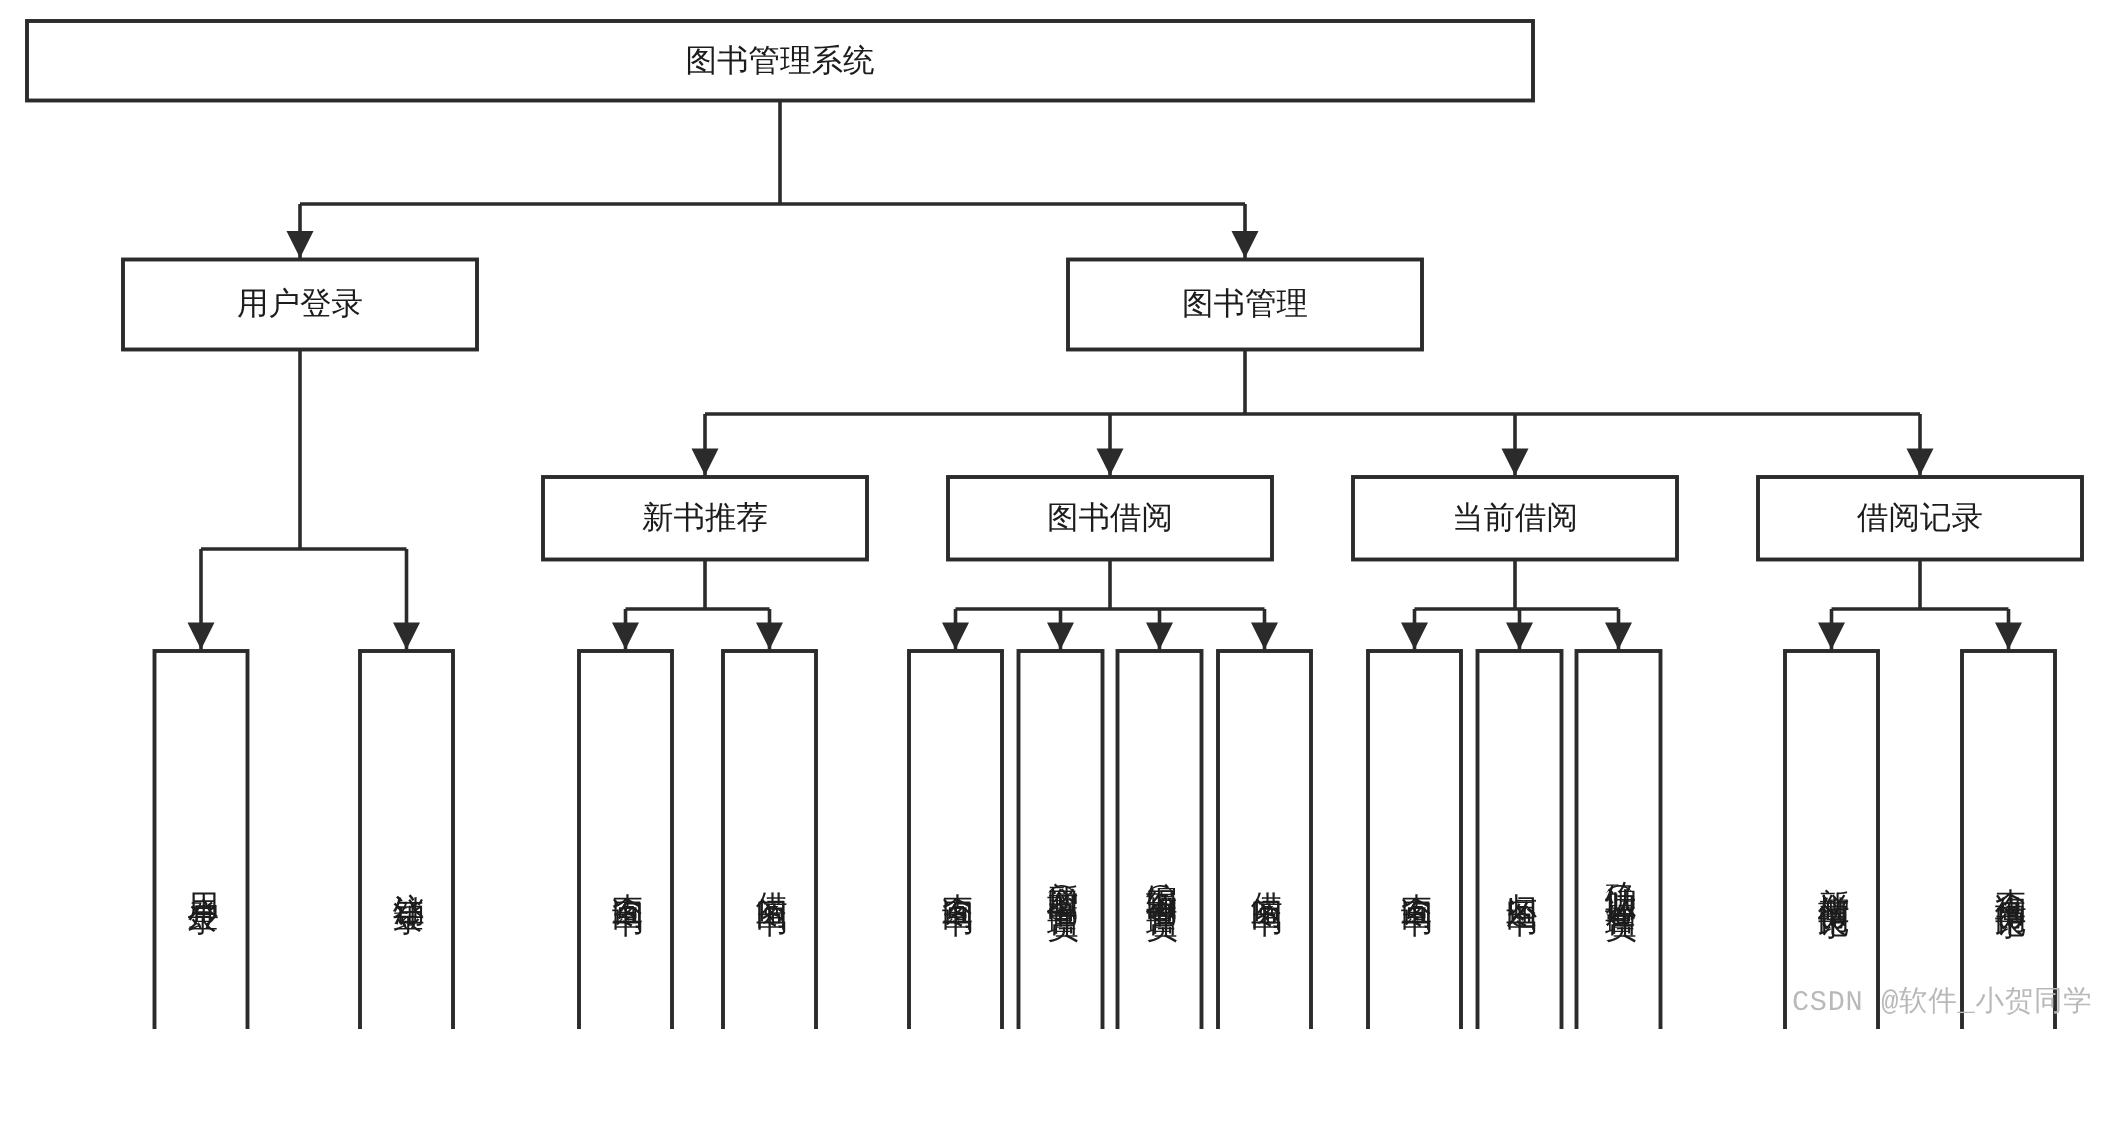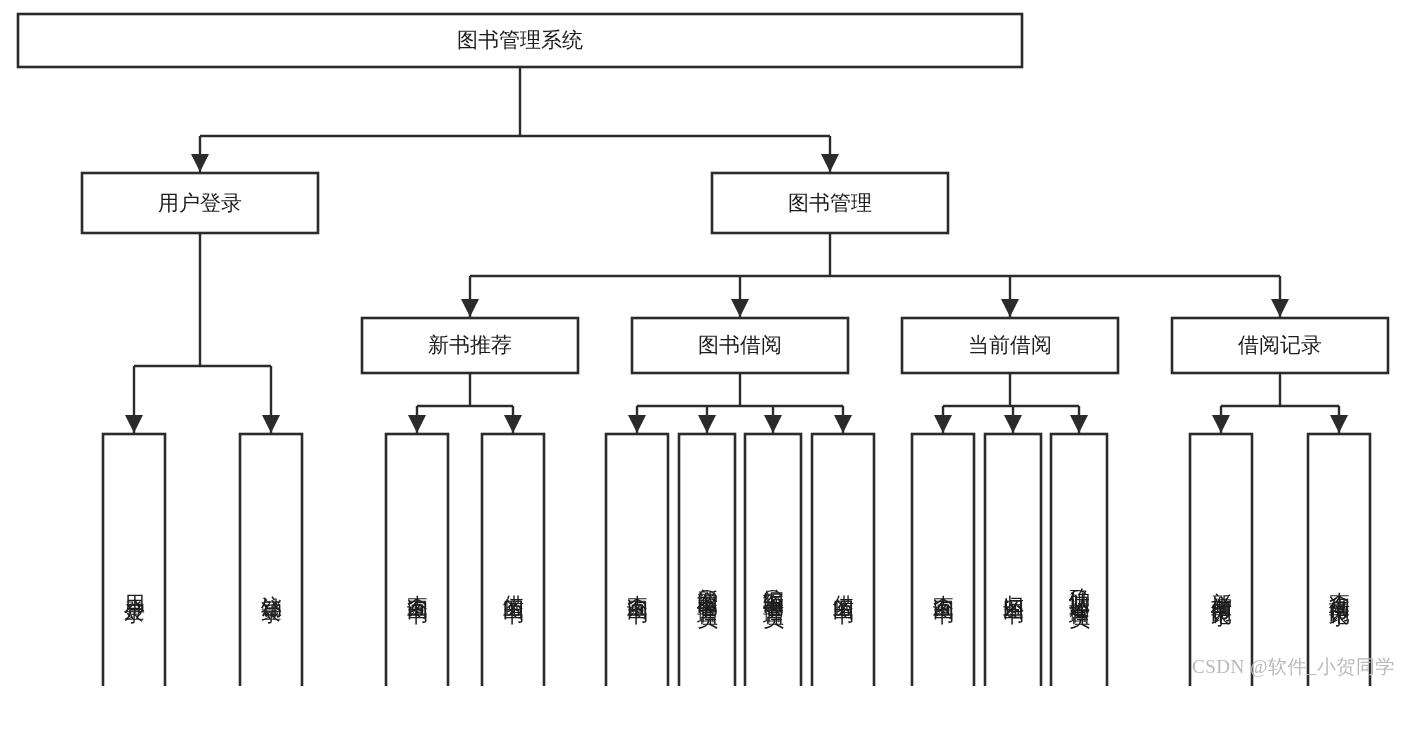"CSDN @软件_小贺同学" .watermark { font-family: Liberation Serif, serif -> Liberation Mono, monospace }
